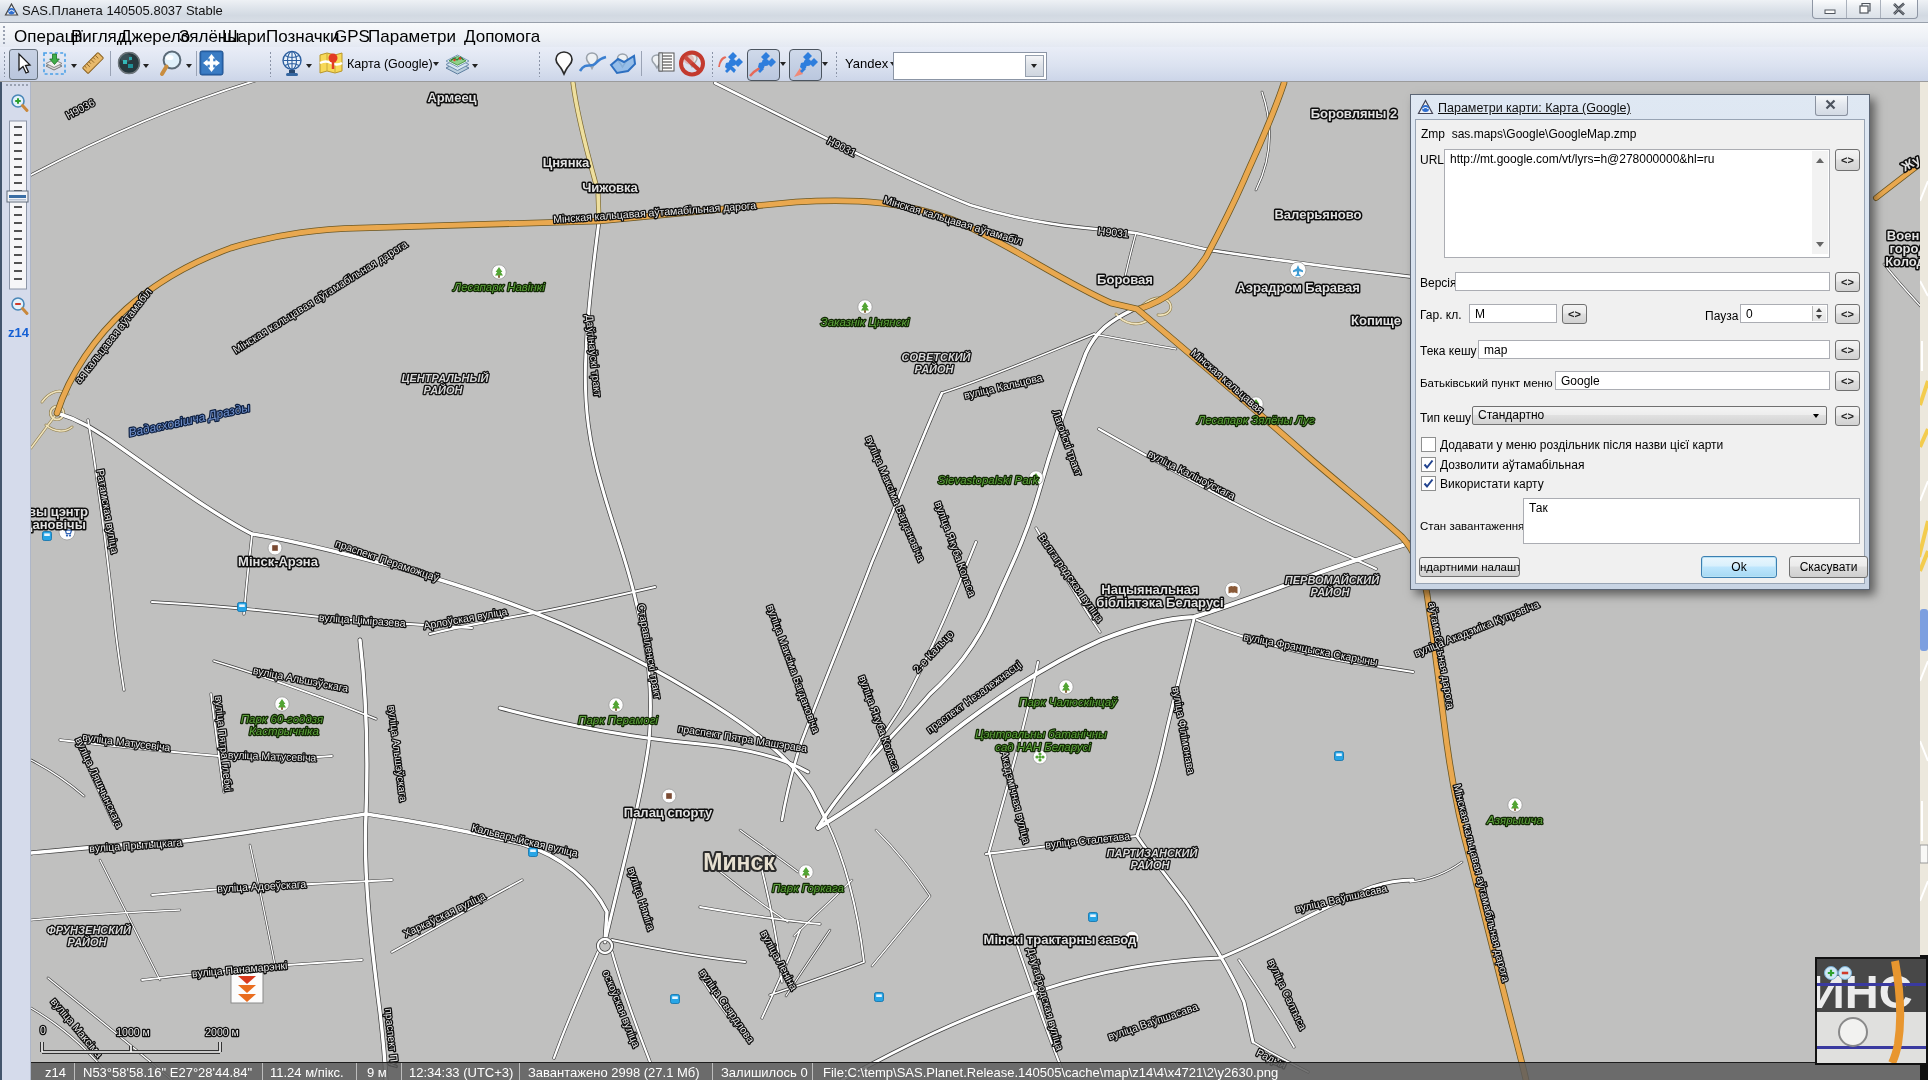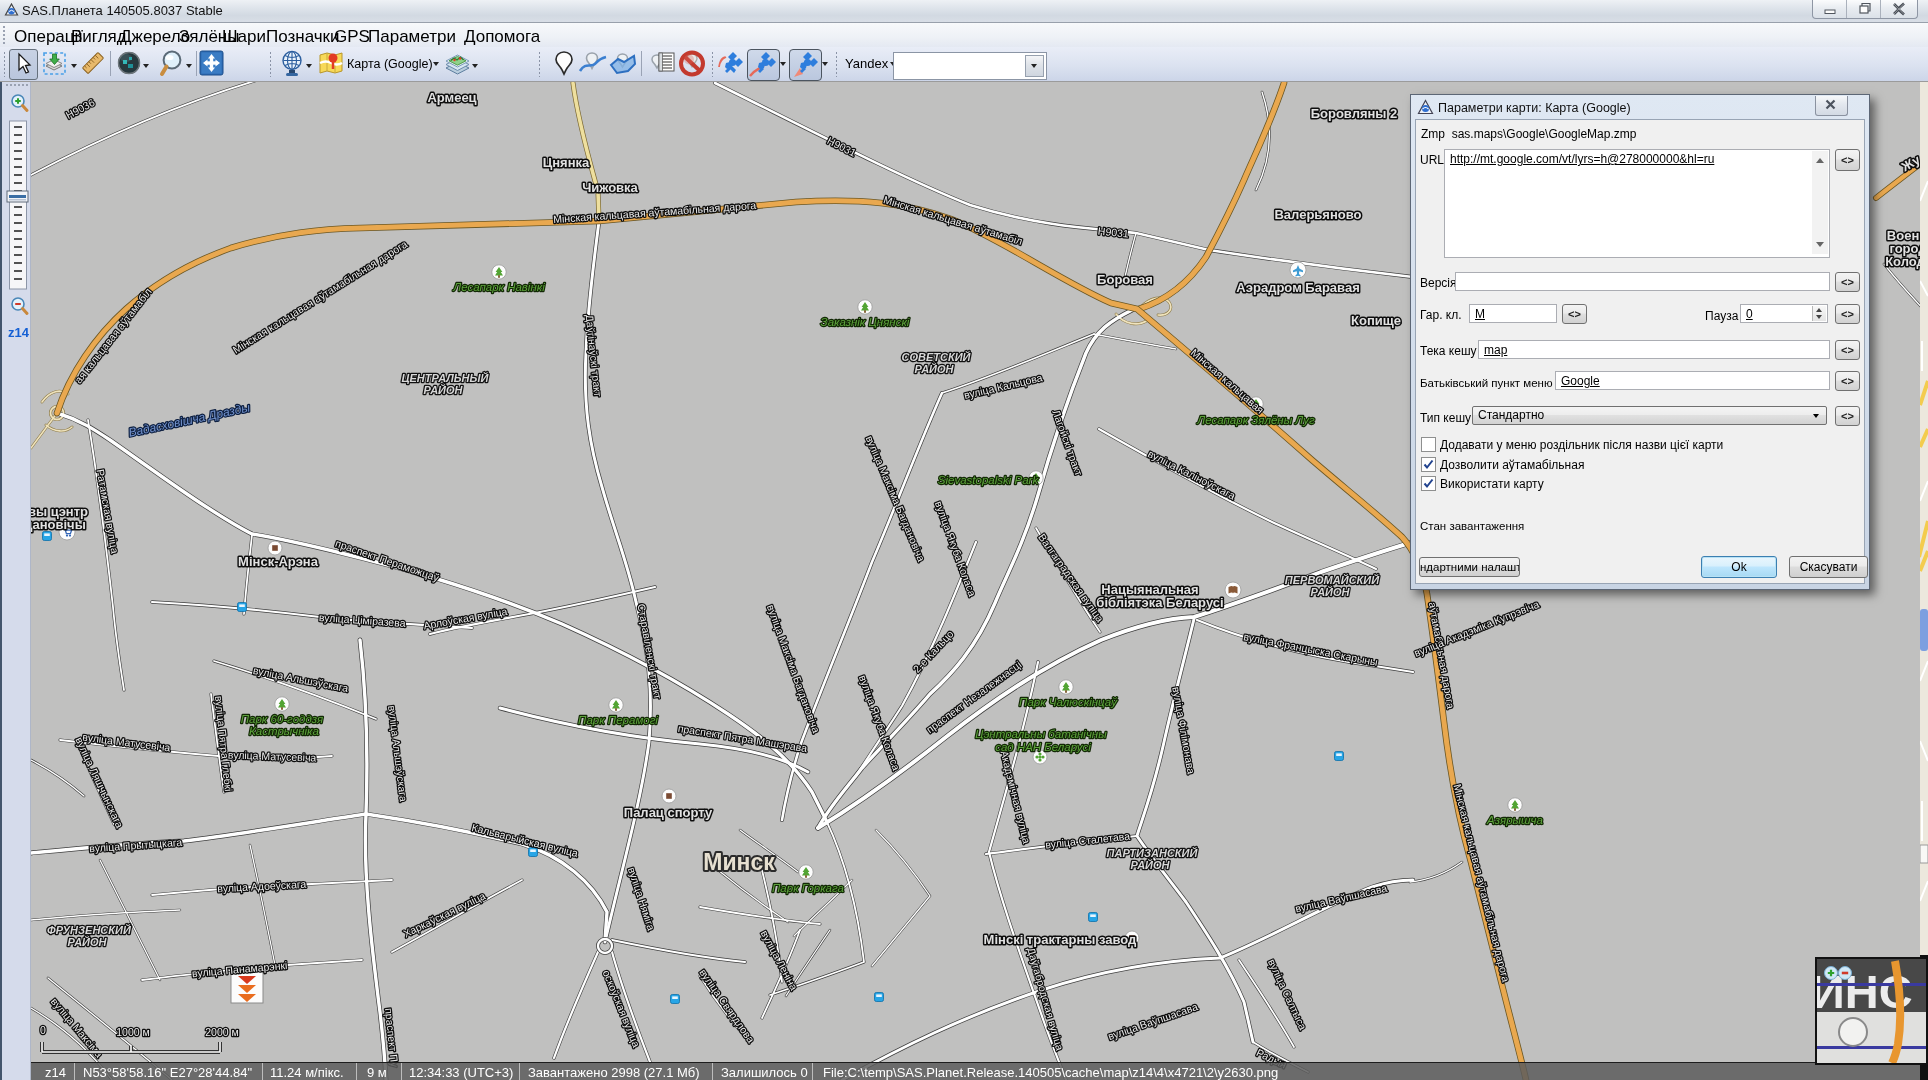"Параметри карти: Карта (Google)" #dlgtitle .txt { text-decoration: none -> underline }
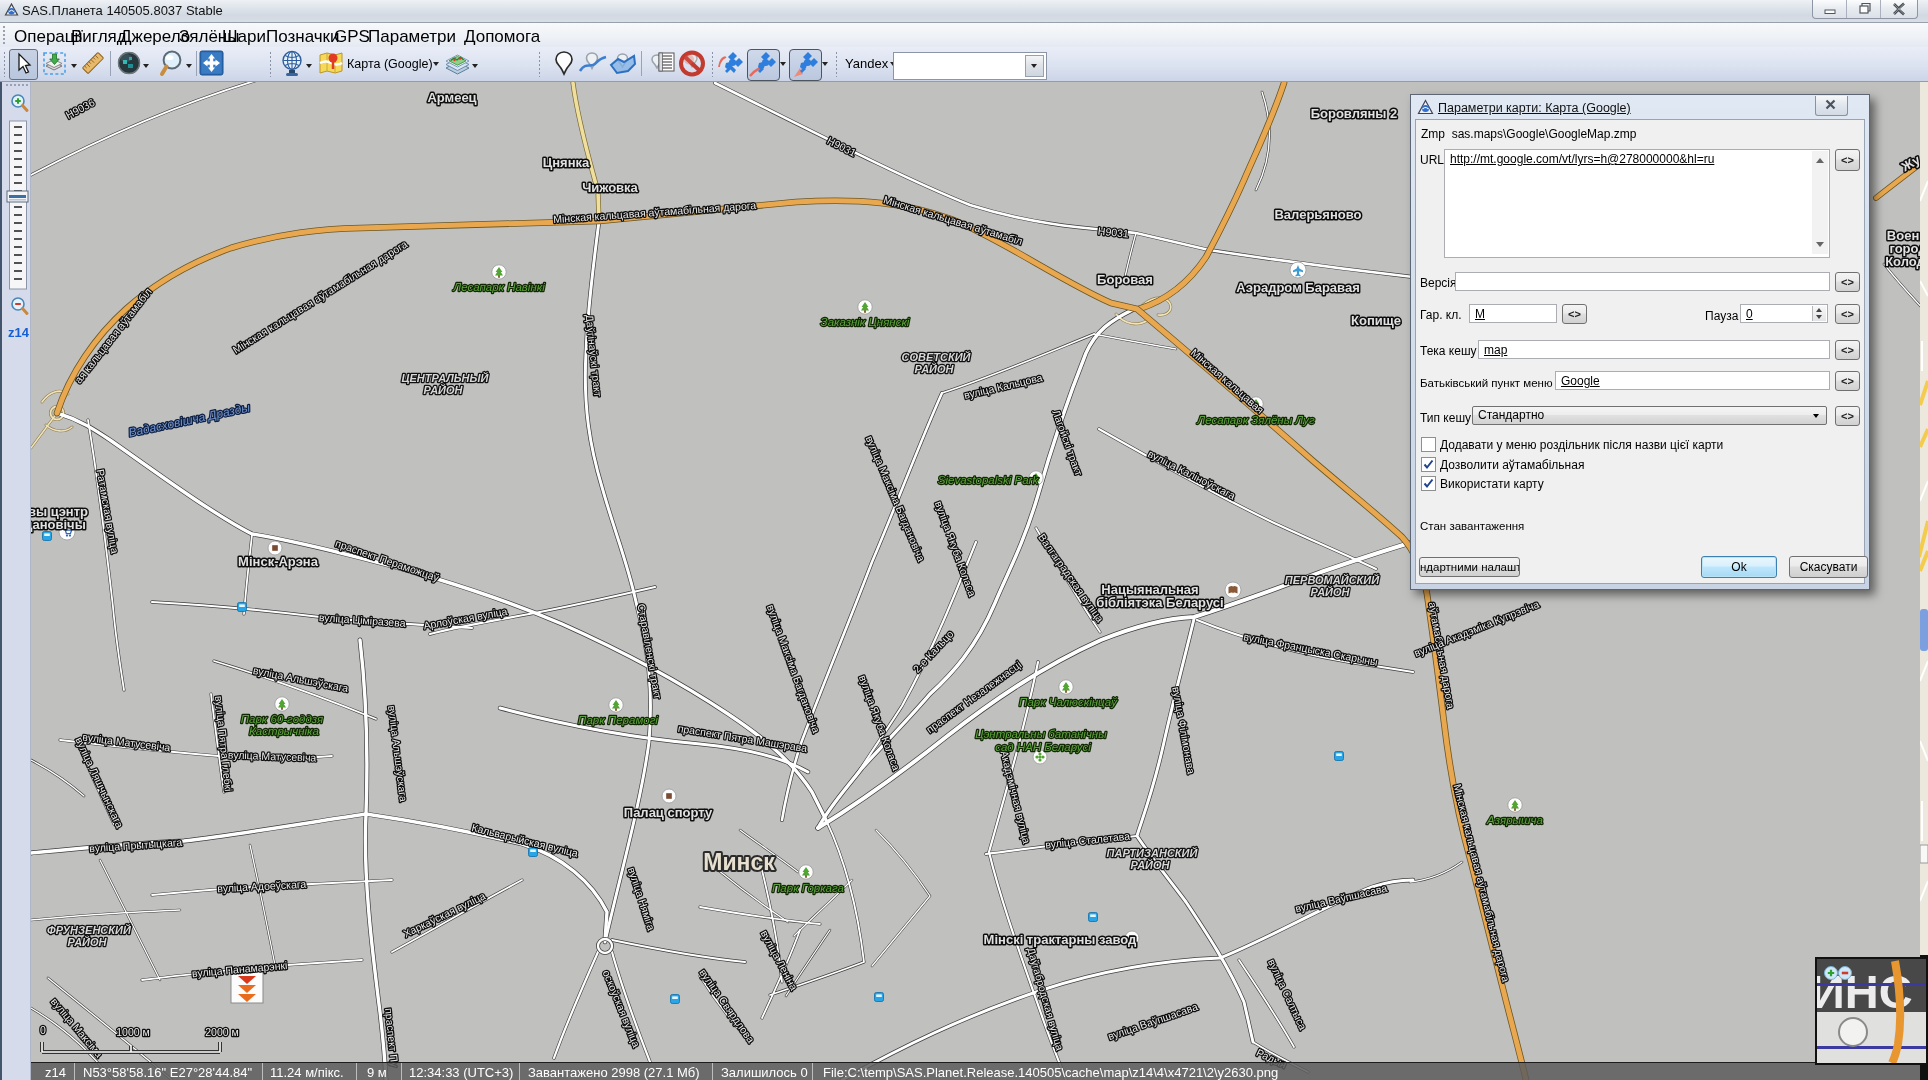"http://mt.google.com/vt/lyrs=h@278000000" .tbx span { text-decoration: underline -> none }
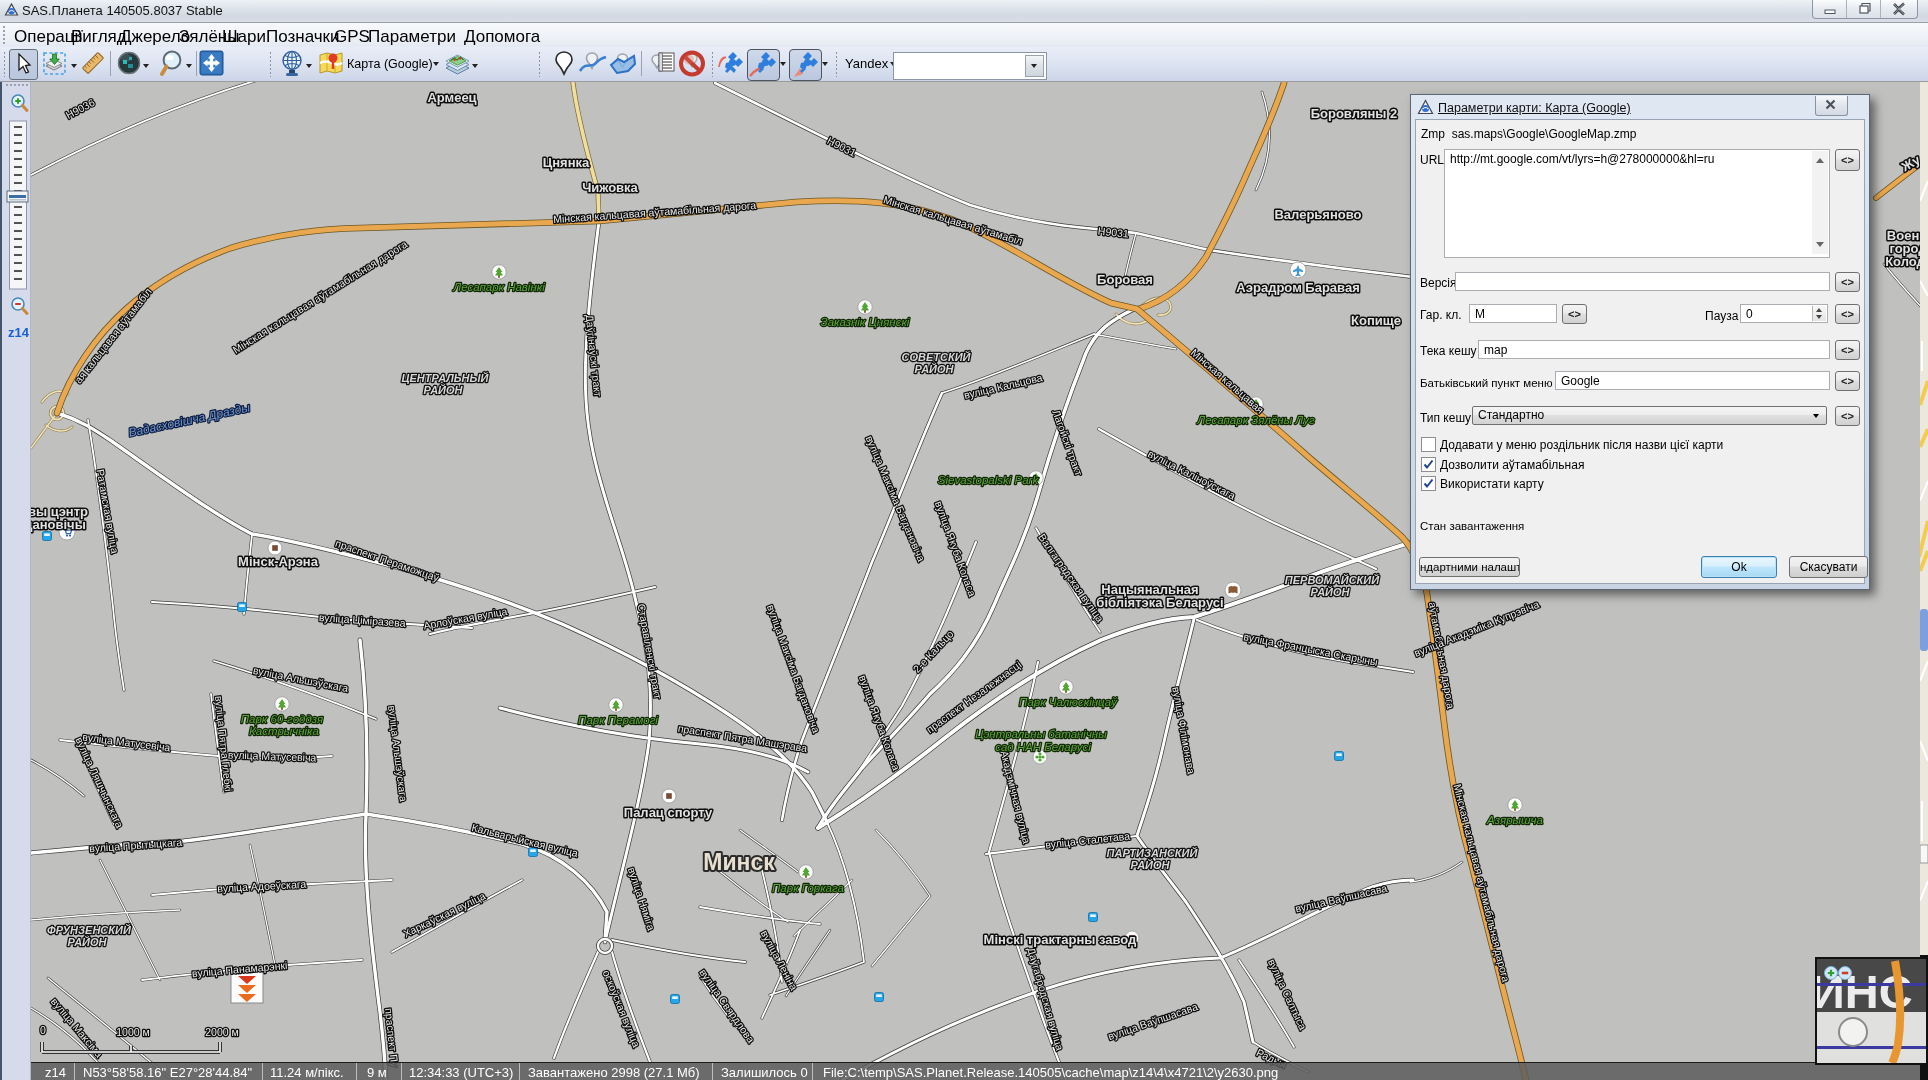"Так" div.tbx { html: none -> <div> <span>Так</span> </div> }
